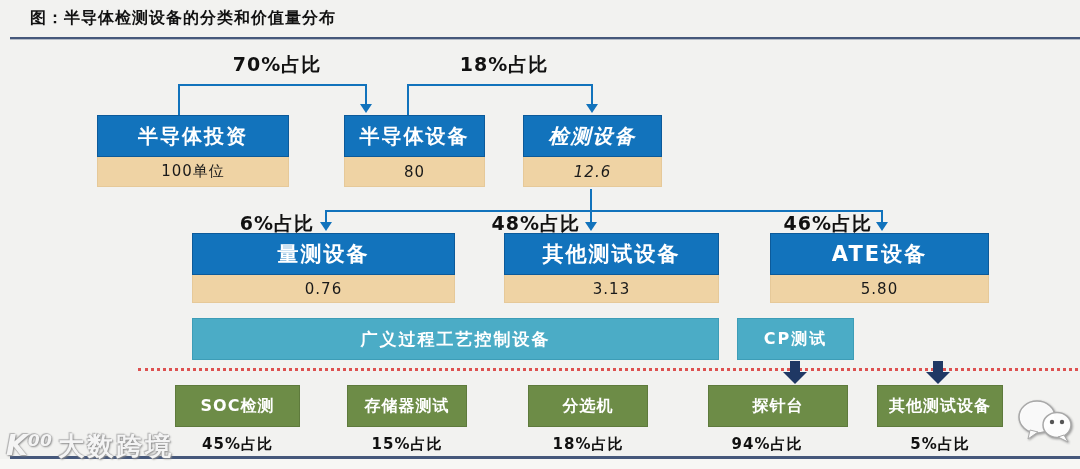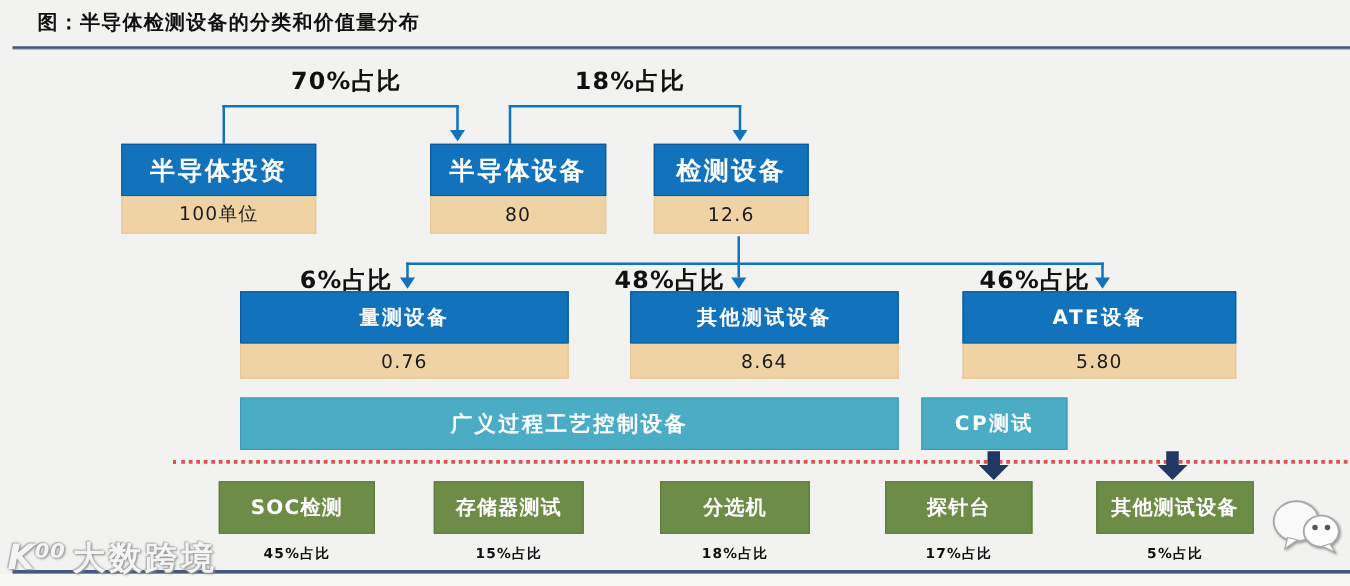"半导体投资" div.vbox { width: 156px -> 192px }
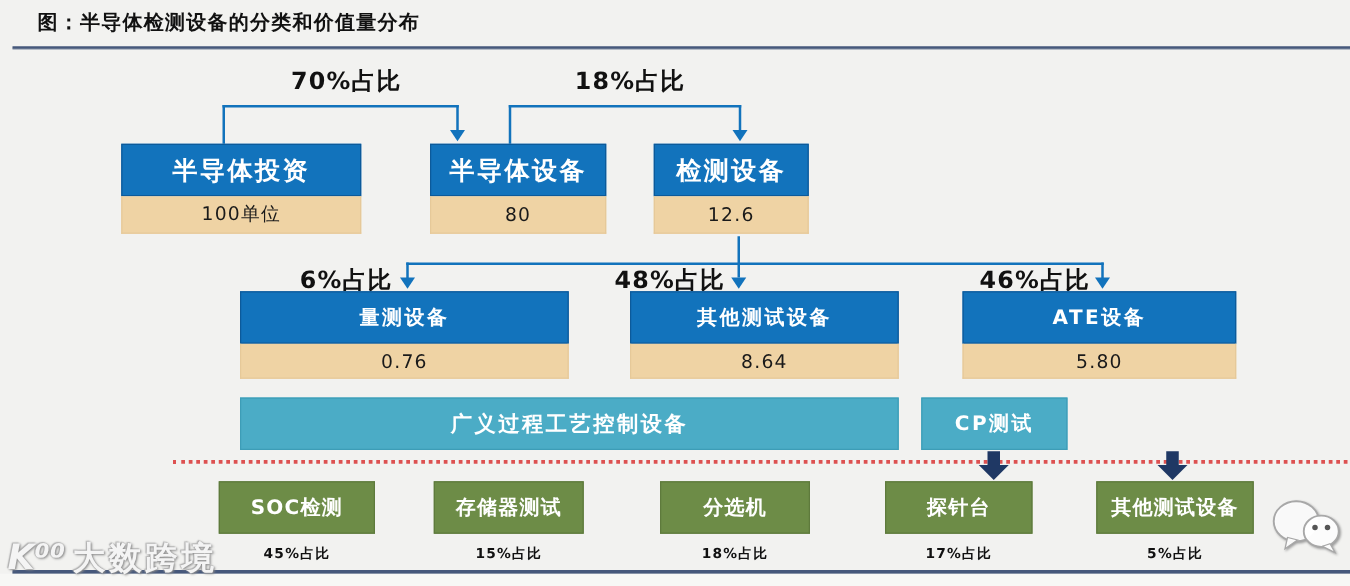"检测设备" div.vbox { font-style: none -> italic; width: 124px -> 139px }
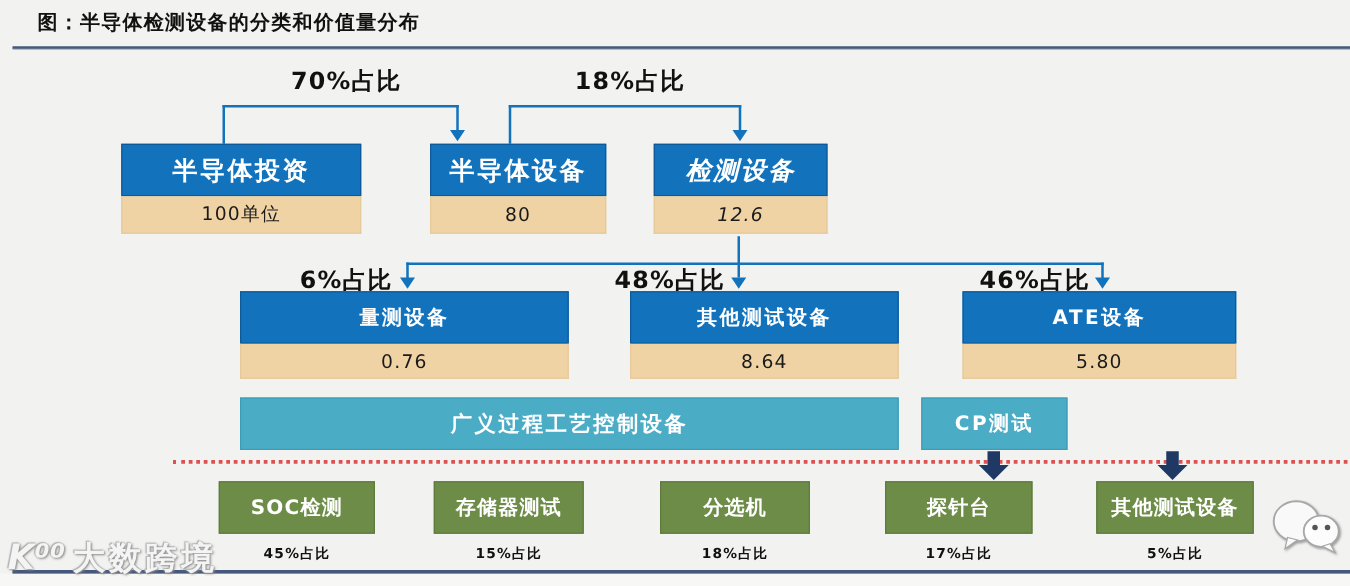"量测设备" .mid .hd { font-size: 16px -> 21px }
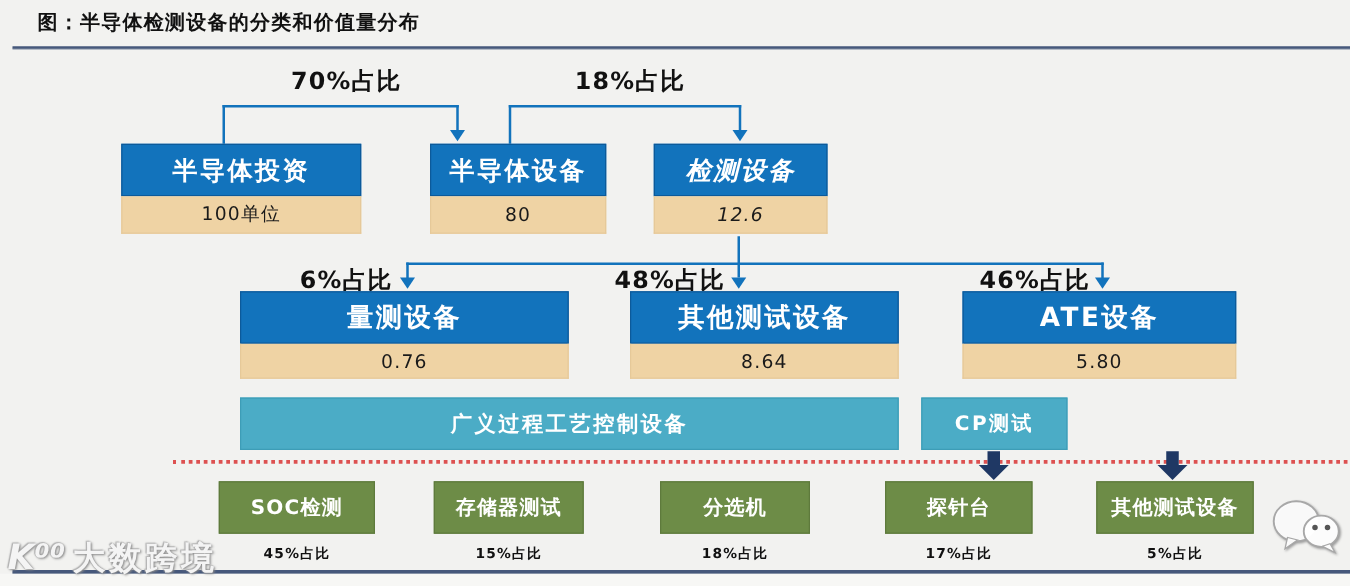"8.64" div.val { text: 8.64 -> 3.13 }
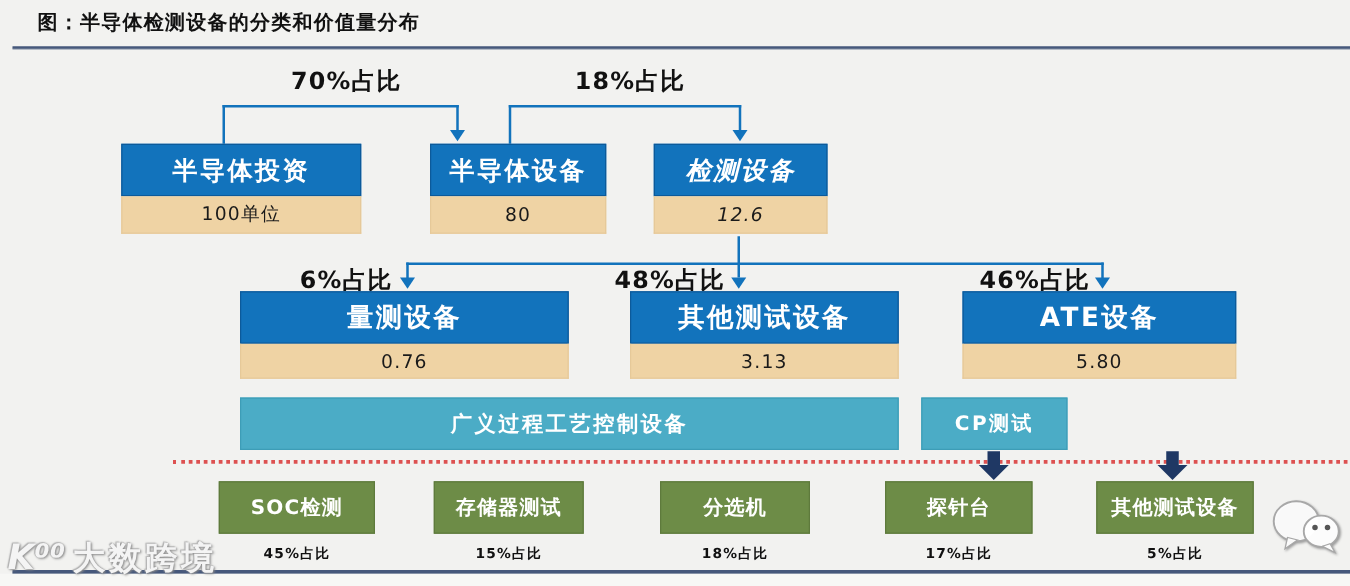"探针台" div.greenbox { width: 118px -> 140px }
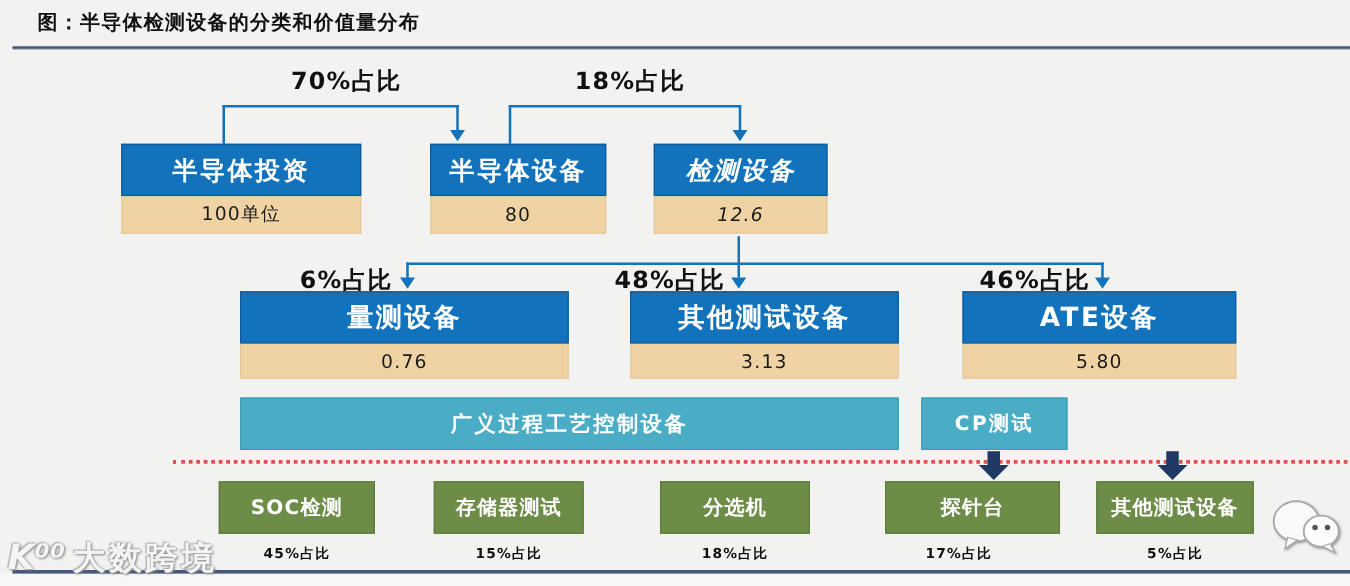"45%占比" .share-label { font-size: 11px -> 15px }
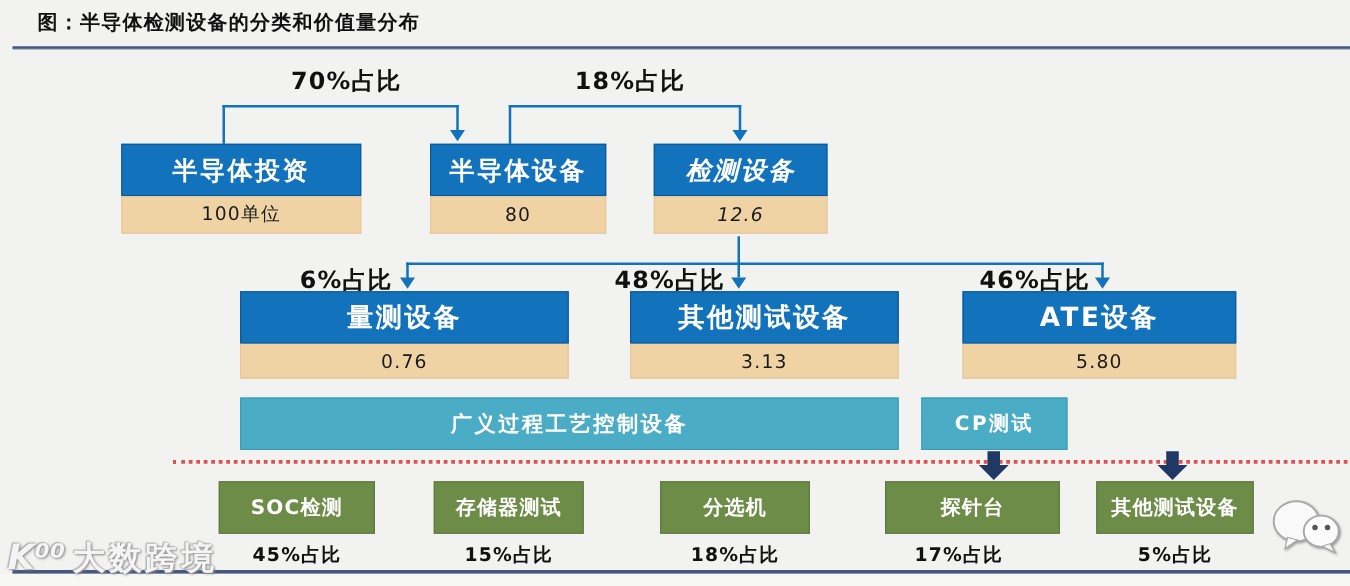"17%占比" div.share-label { text: 17% -> 94% }
